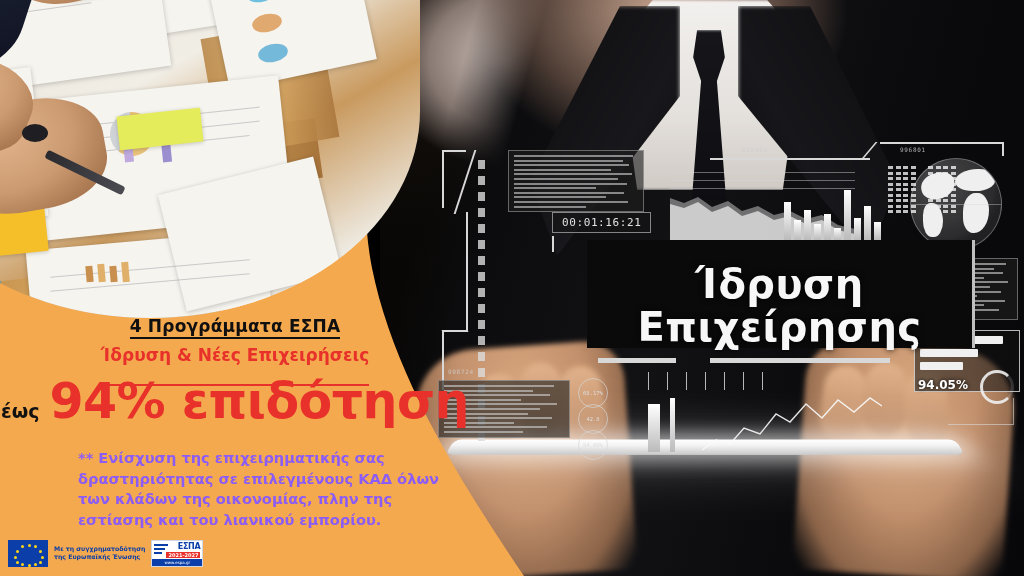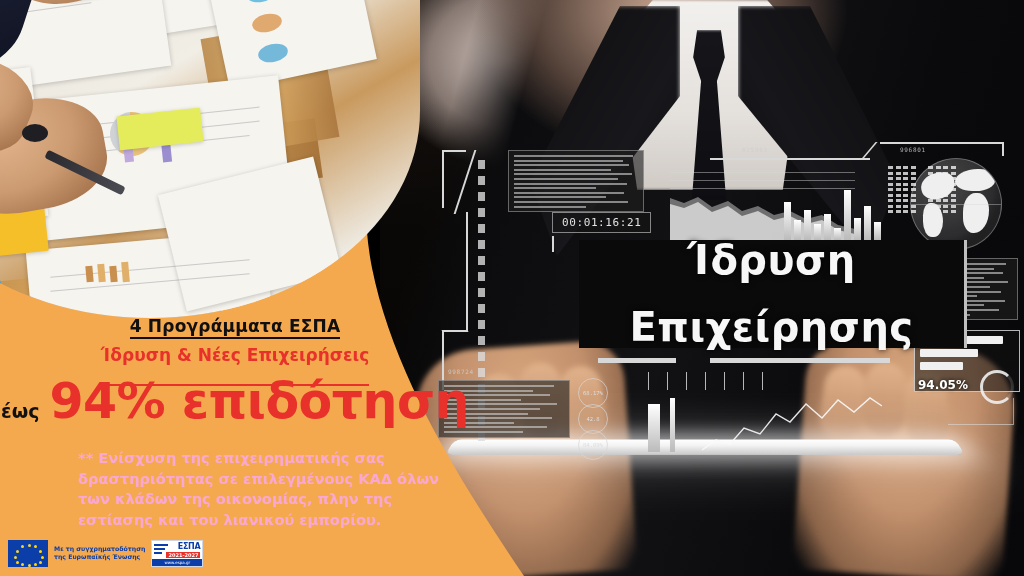"Ίδρυση" .title-plate { justify-content: space-between -> flex-end; left: 199px -> 207px }
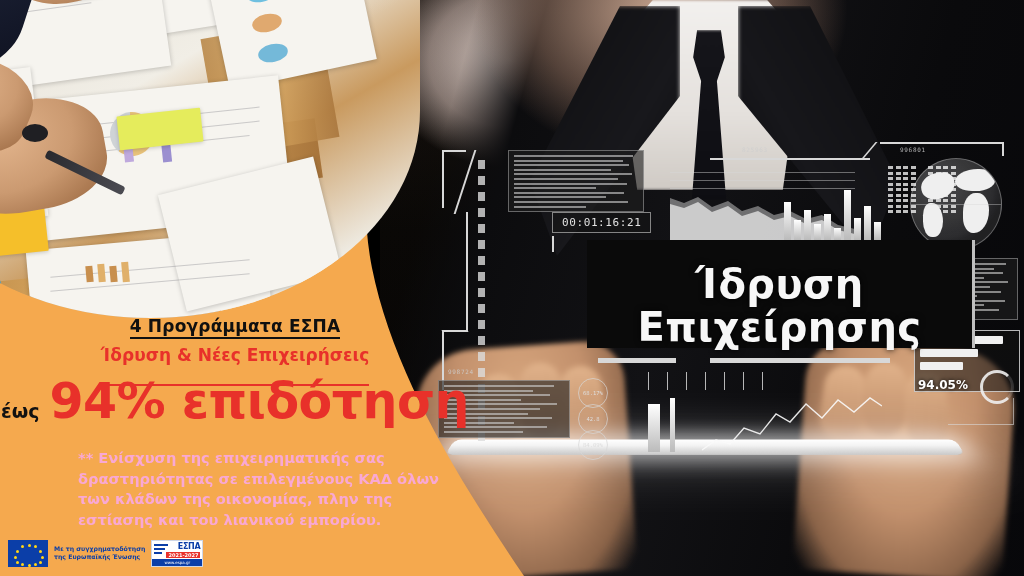"** Ενίσχυση της επιχειρηματικής σας" .note { color: #f9a8d4 -> #8b5cf6 }
